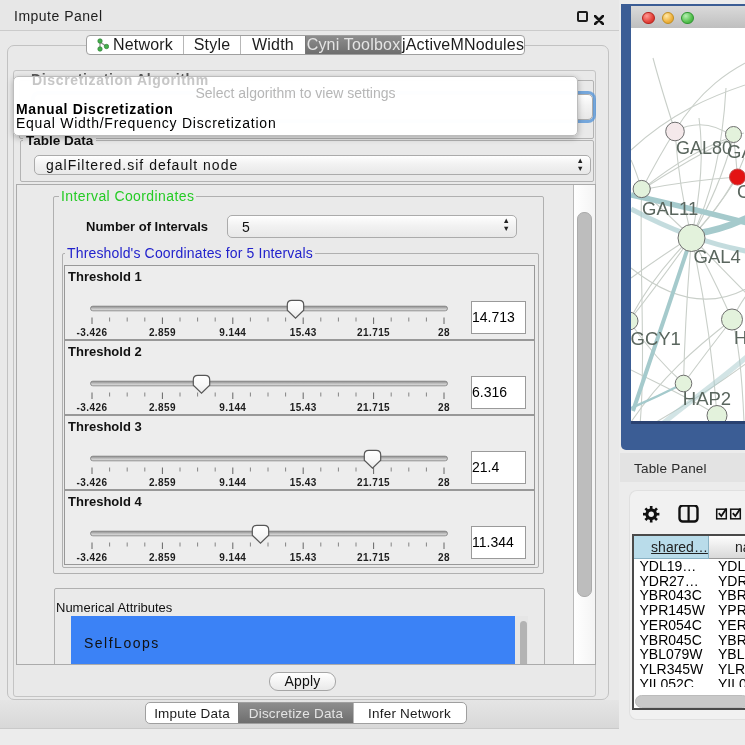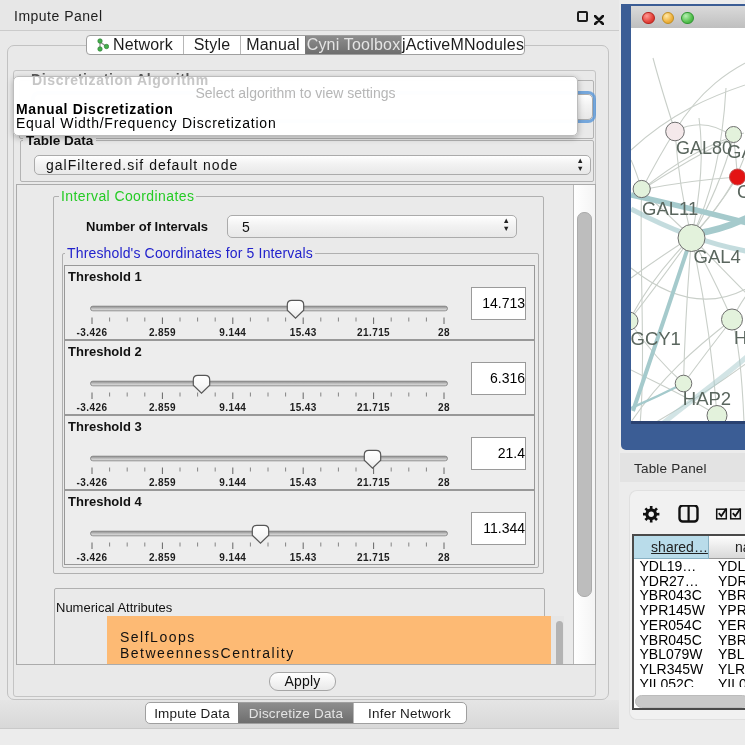"Manual" div { text: Manual -> Width }
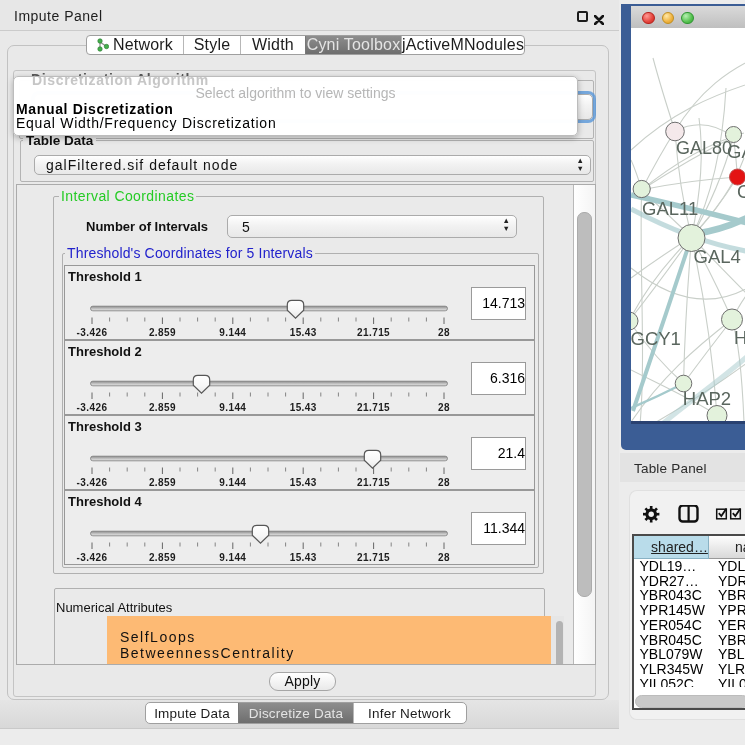"14.713" .vfield { text-align: right -> left; top: 21px -> 35px }
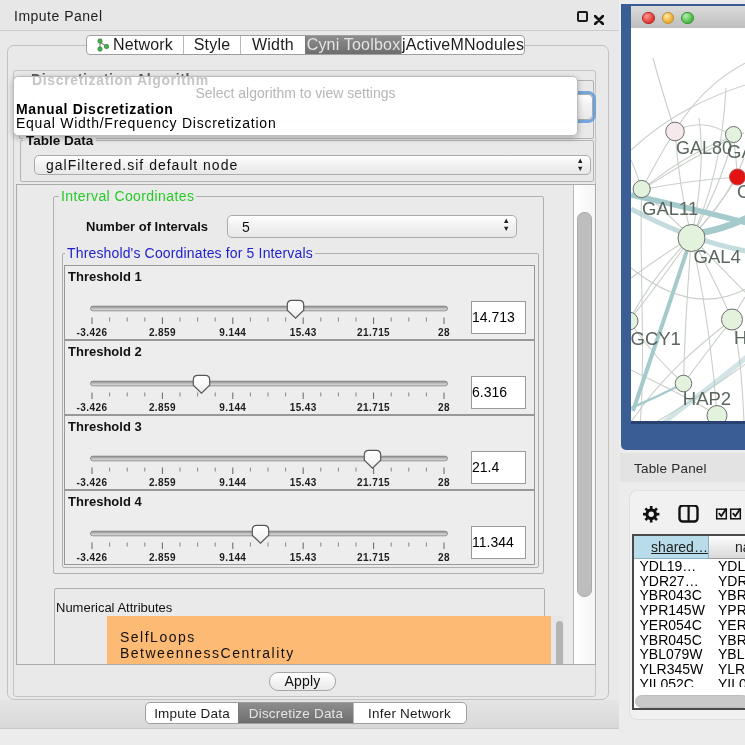"SelfLoops" #attrlist { background: #fdba74 -> #3b82f6; margin-left: 36px -> none; padding-top: 14px -> 20px }
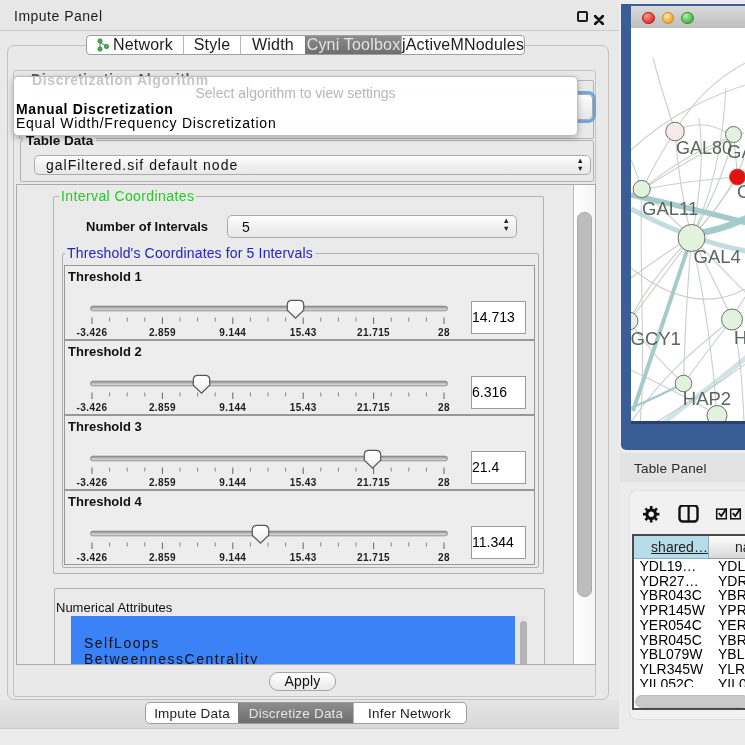"BetweennessCentrality" div { html: <div>BetweennessCentrality</div> -> none }
